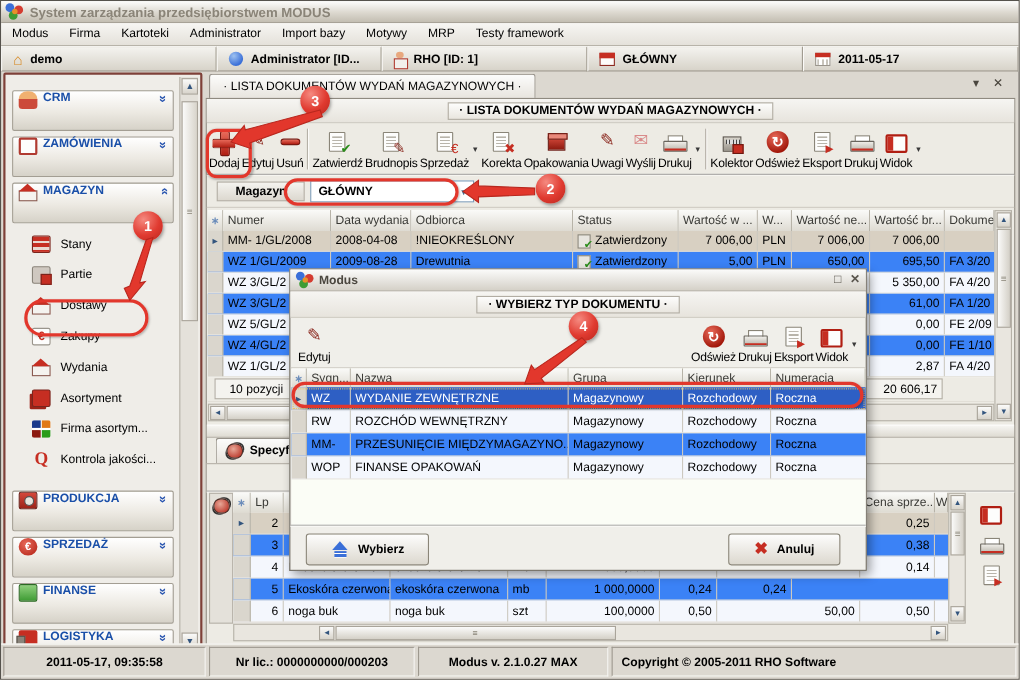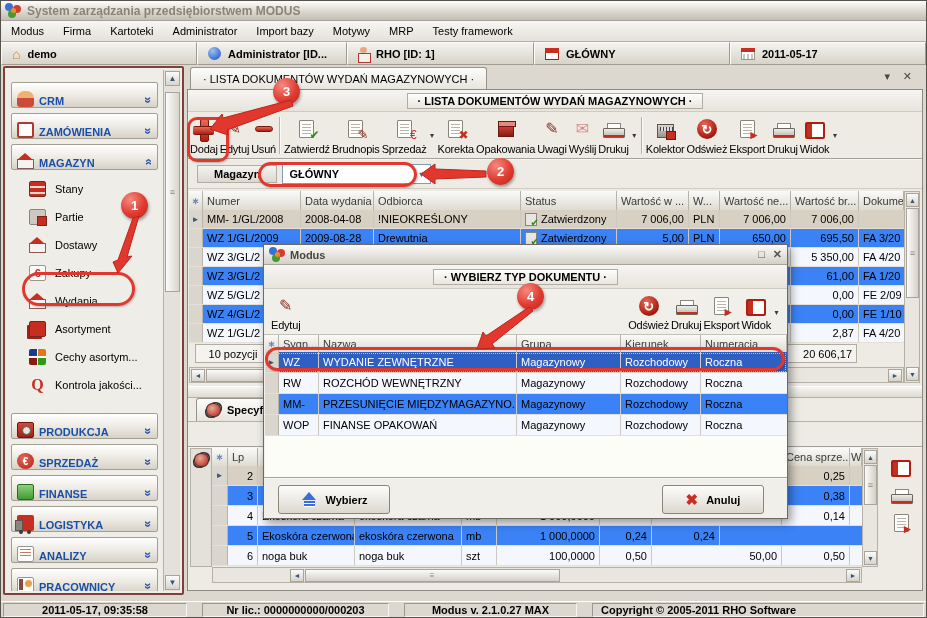"CRM" .sgroup { align-items: flex-end -> flex-start; height: 26px -> 37px }
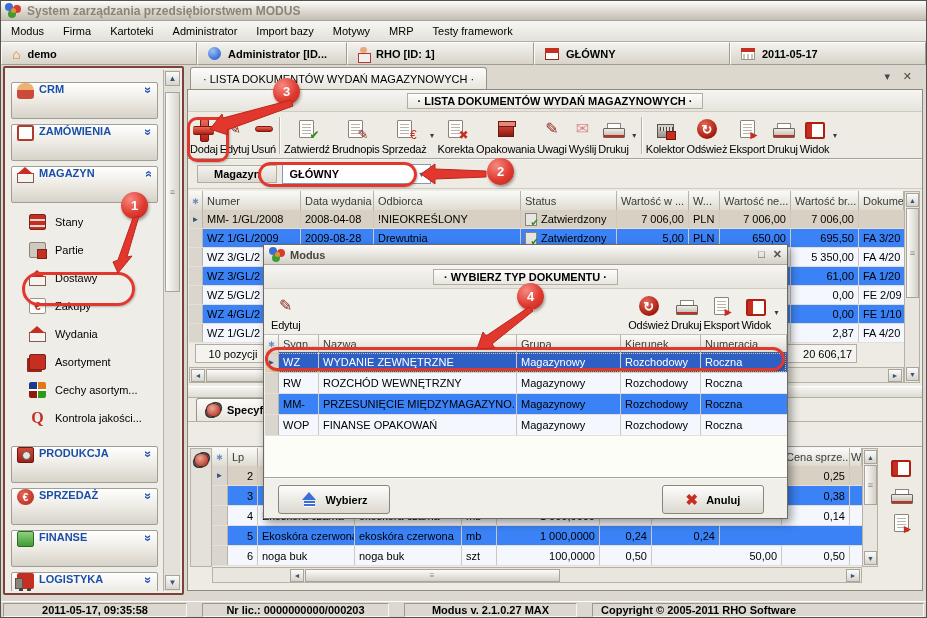"Cechy asortym..." span { text: Cechy -> Firma }
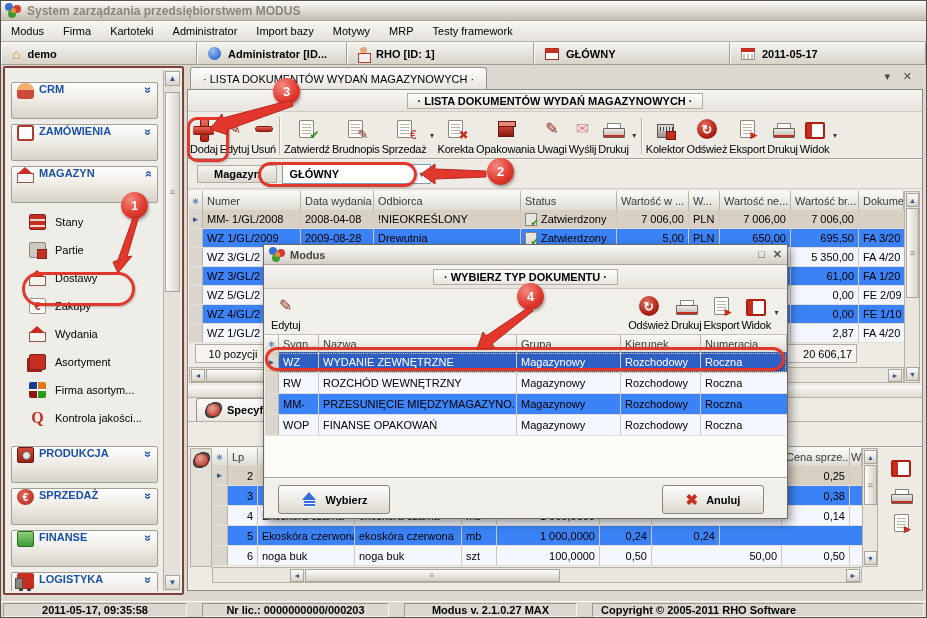"2011-05-17, 09:35:58" .statusbar { align-items: center -> none; gap: 15px -> 3px; height: 16px -> 32px }
